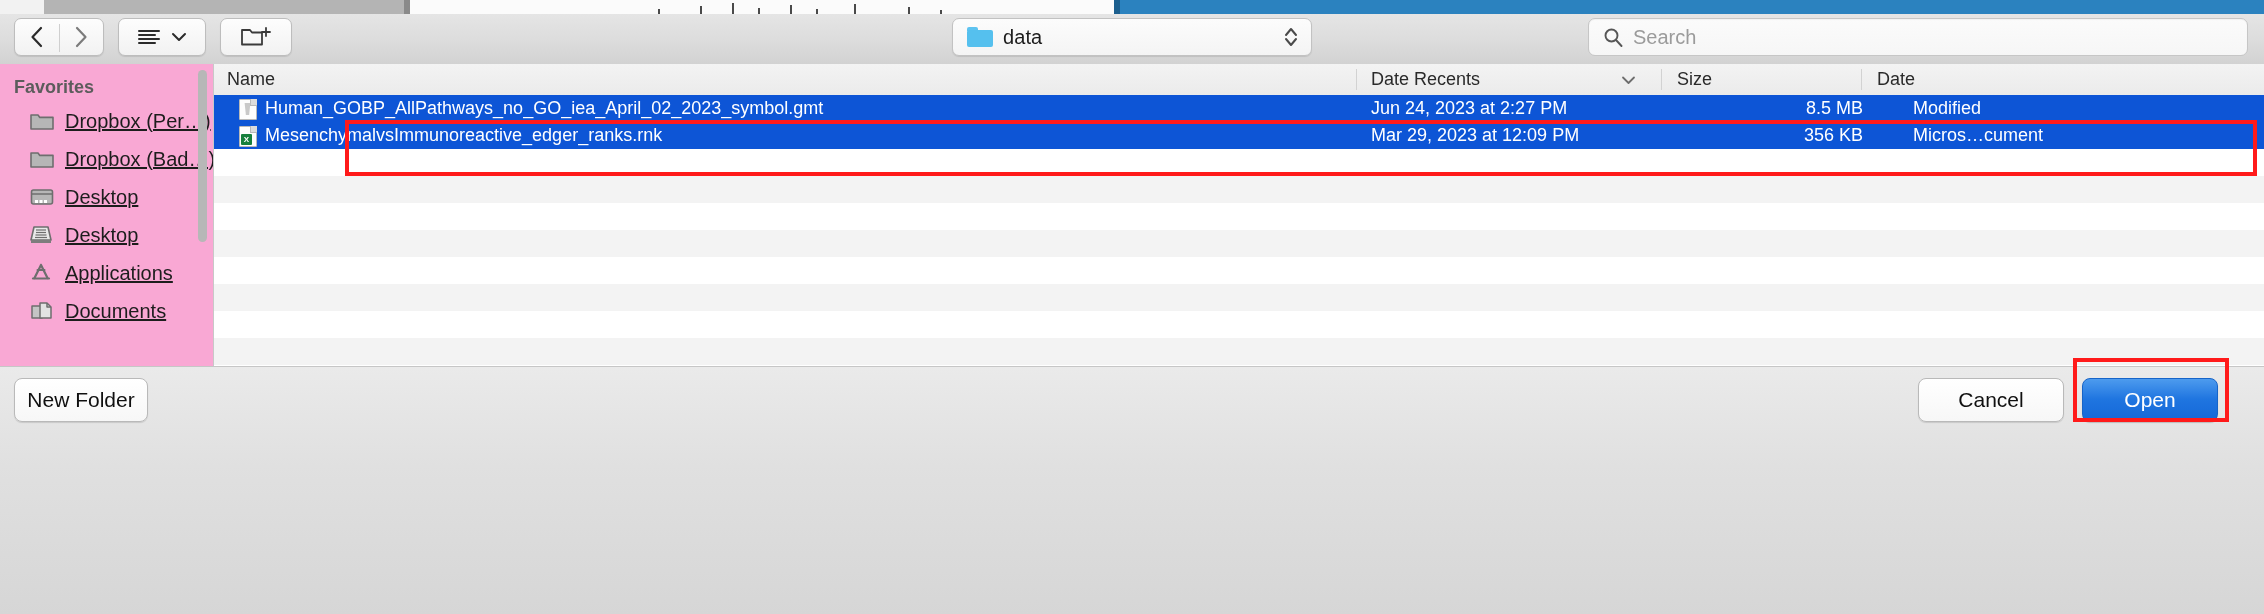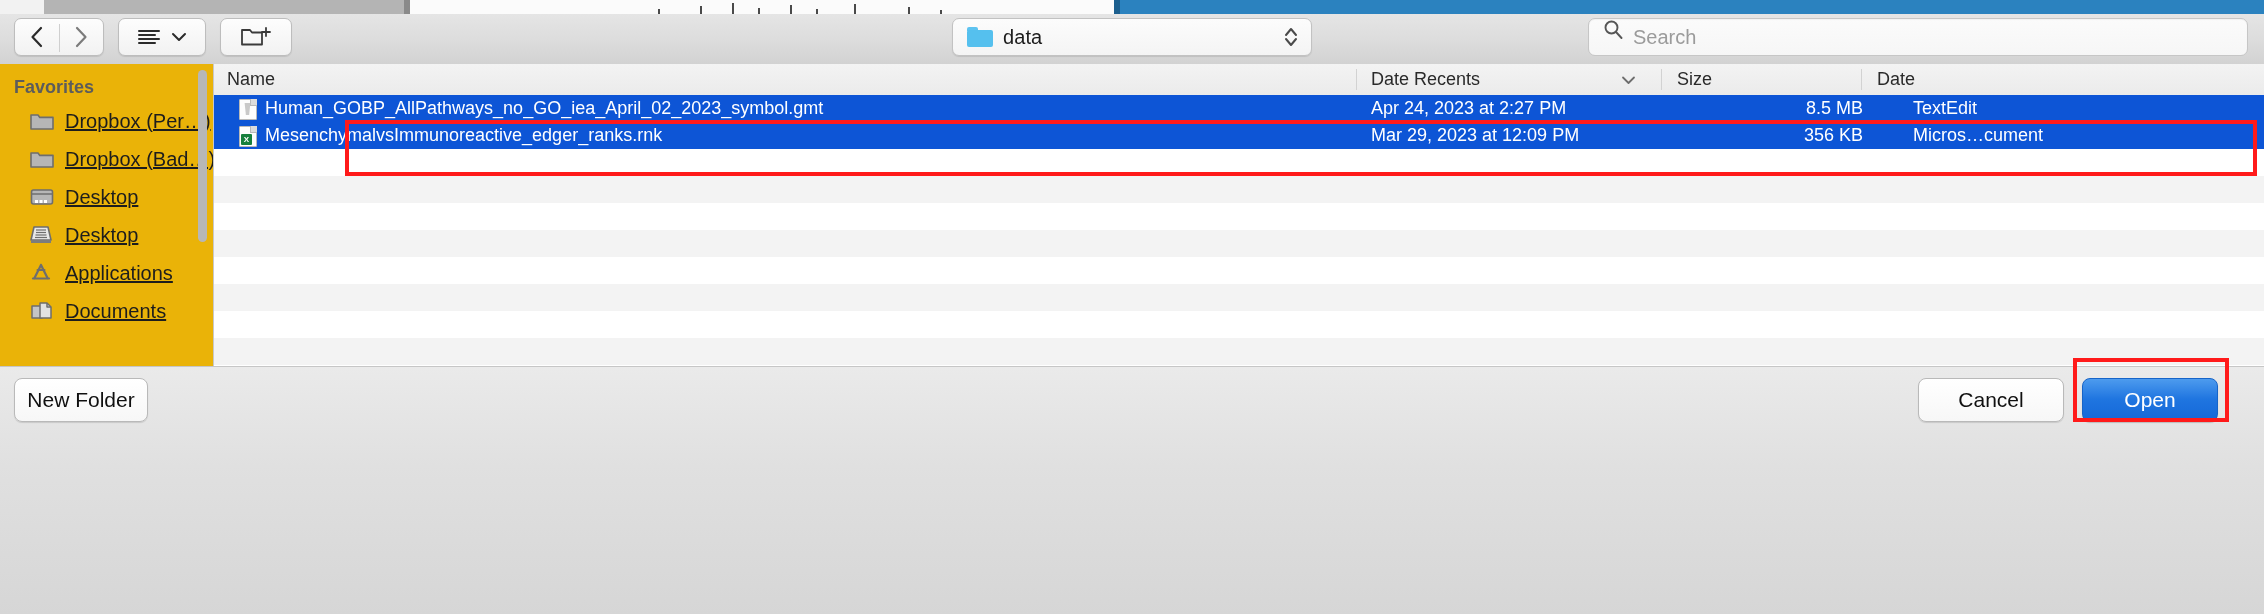"Search" #search-field { align-items: none -> center }
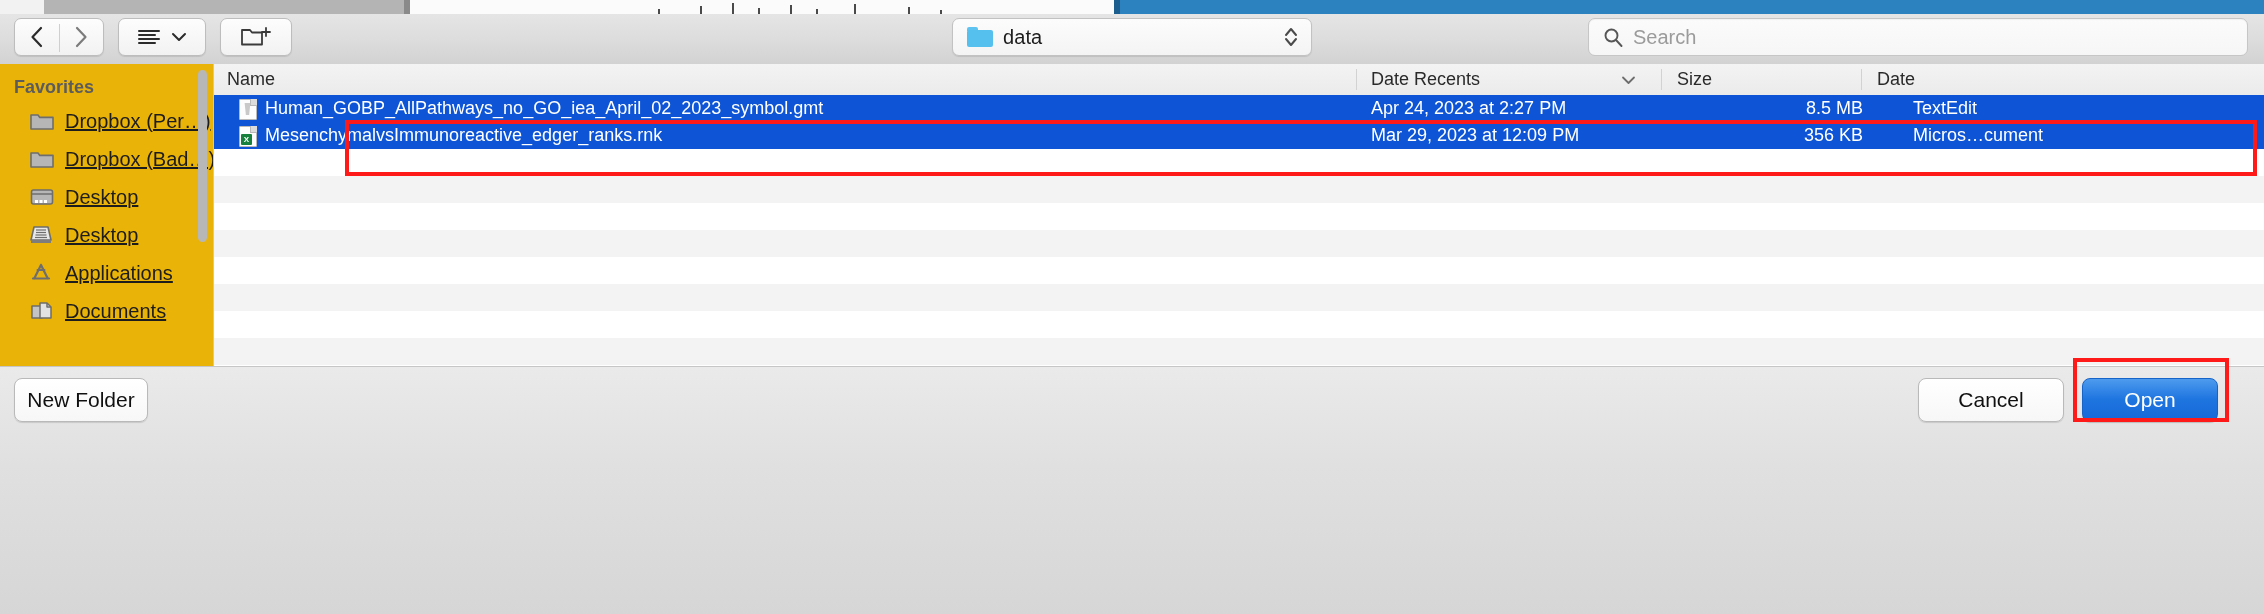"Favorites" #sidebar { background: #eab308 -> #f9a8d4 }
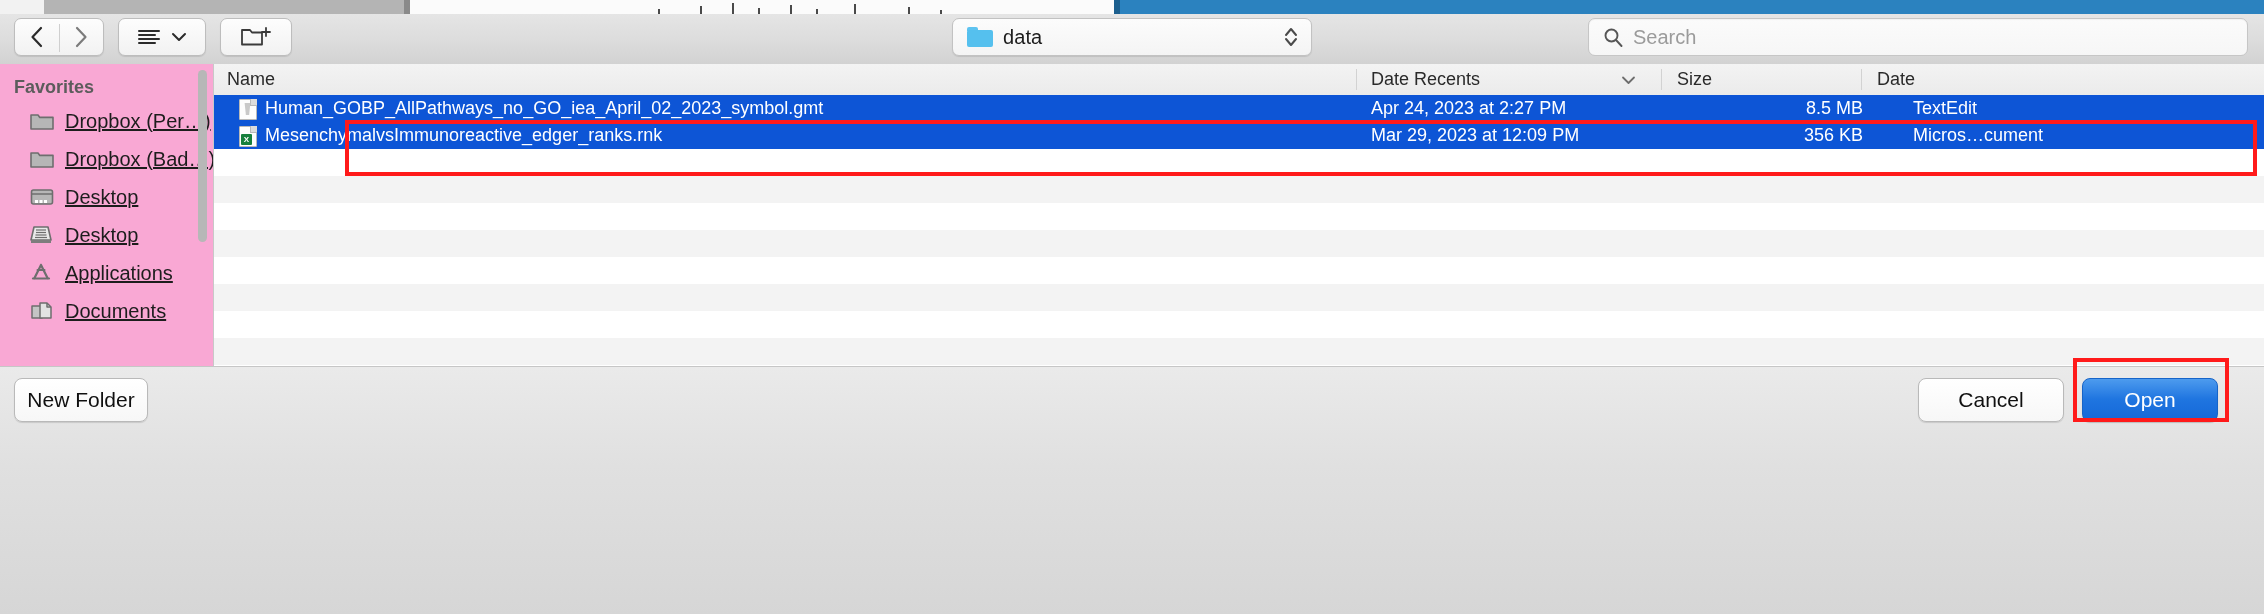"Apr 24, 2023 at 2:27" div.cell { text: Apr -> Jun }
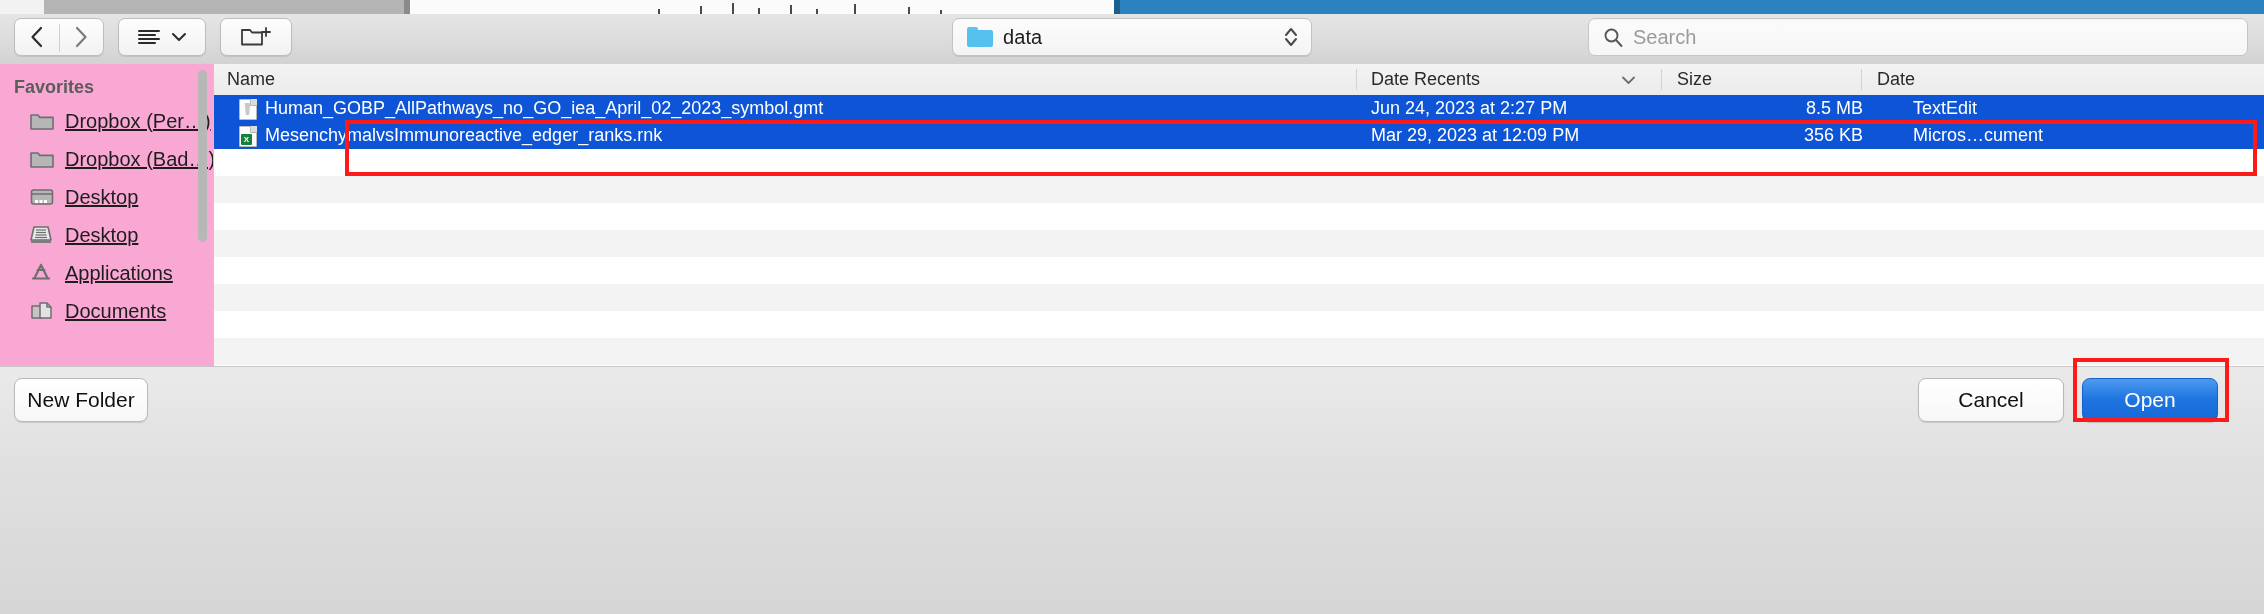"TextEdit" div.cell { text: TextEdit -> Modified }
